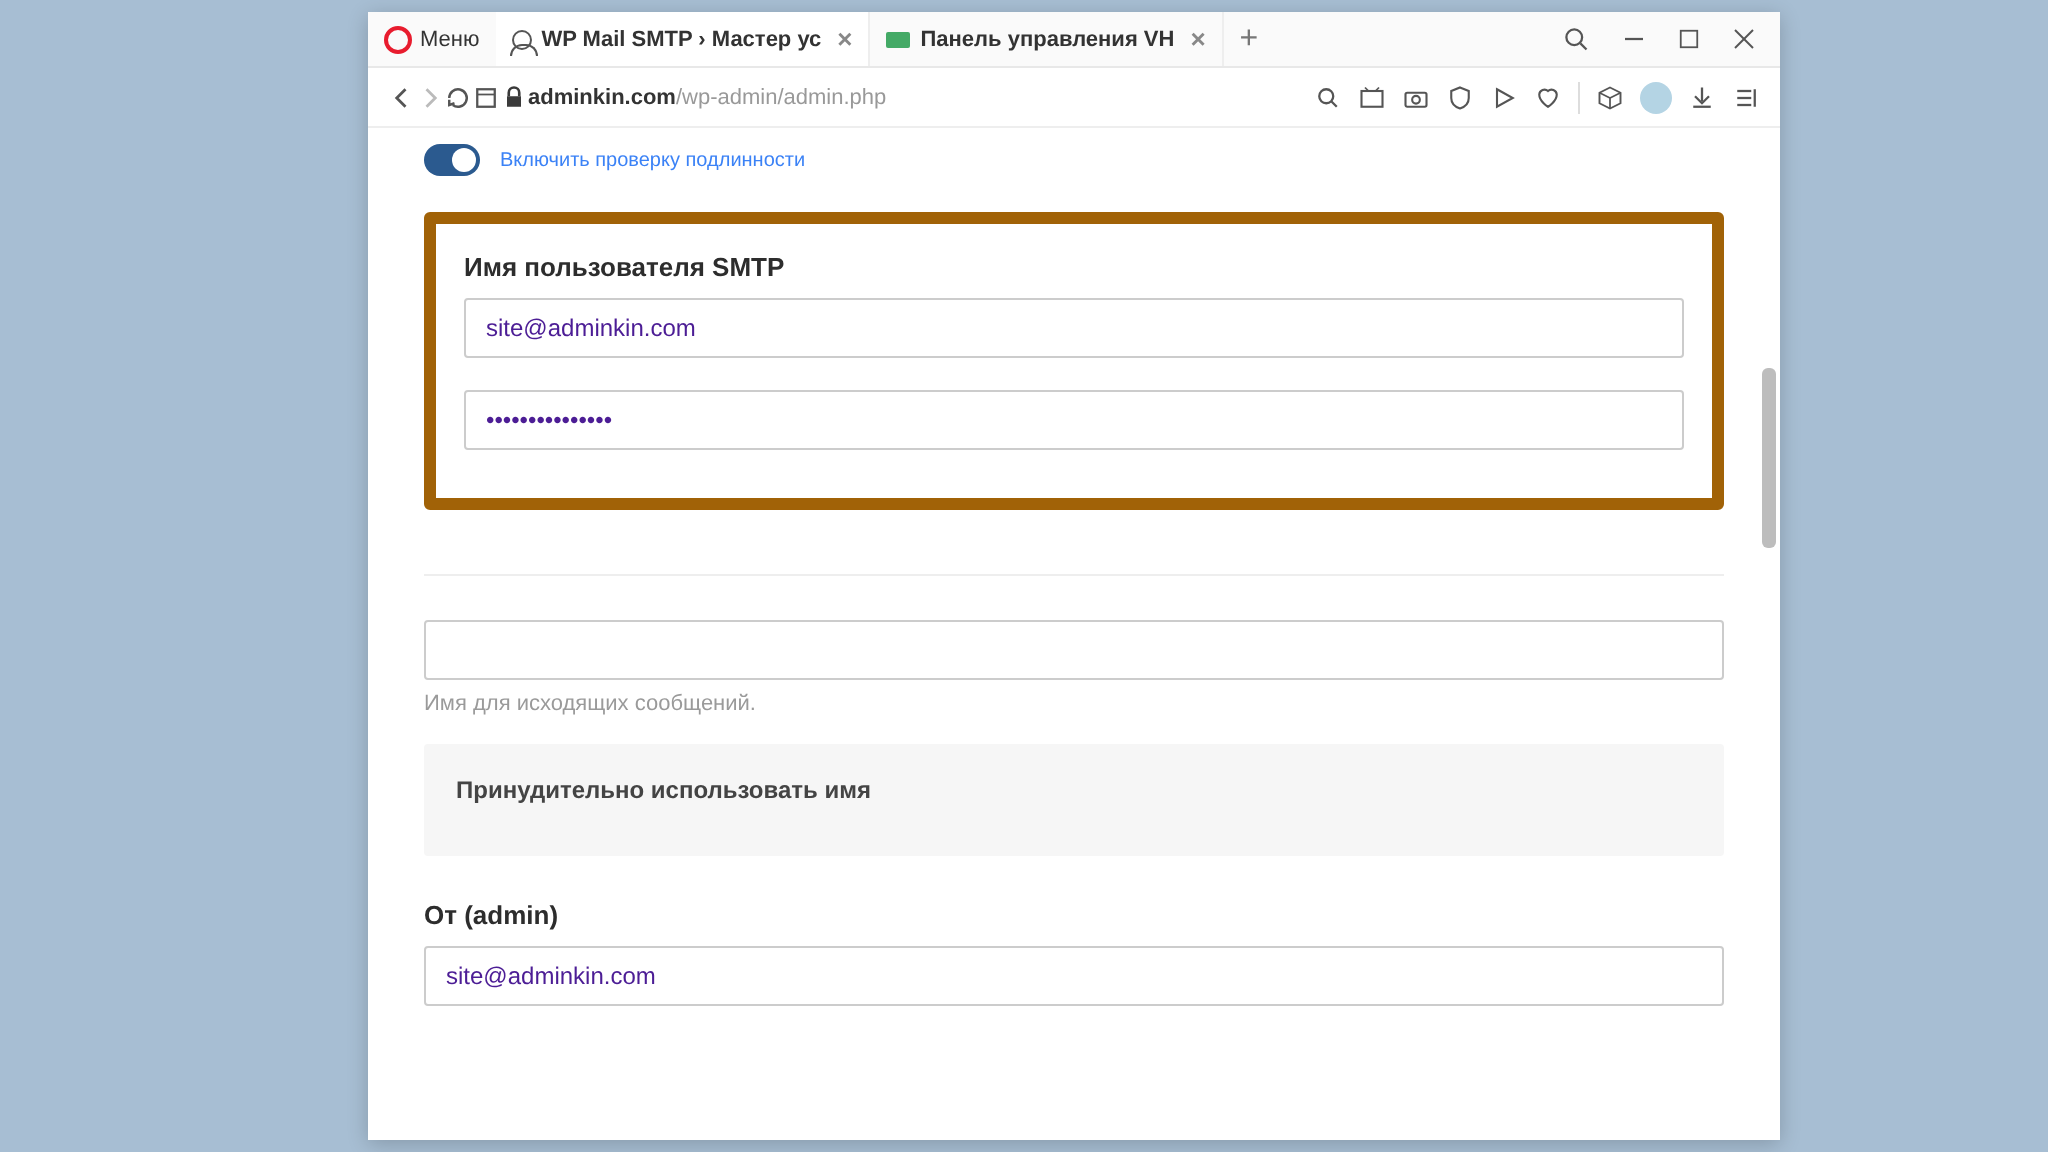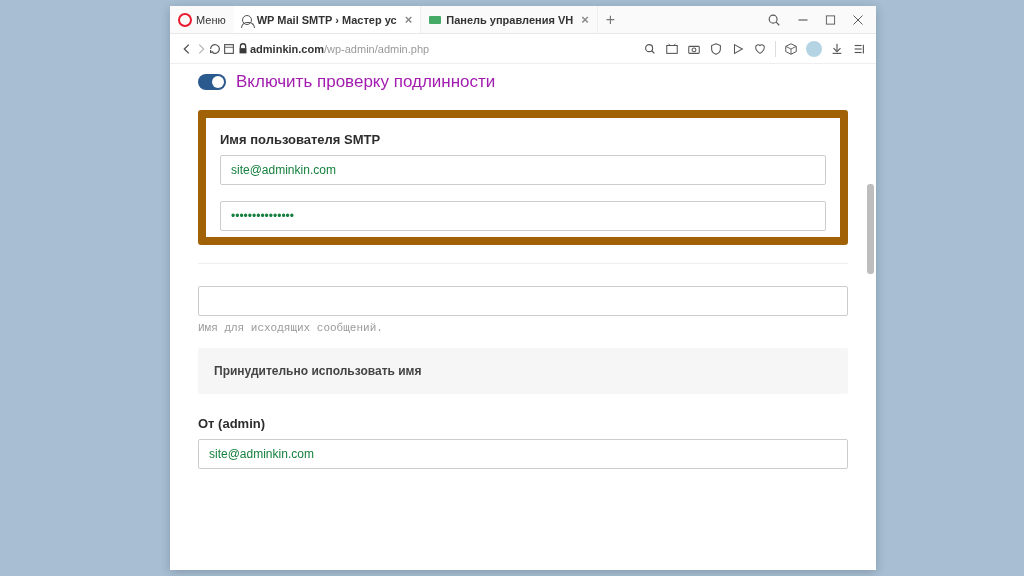"Меню" .window { left: 170px -> 184px }
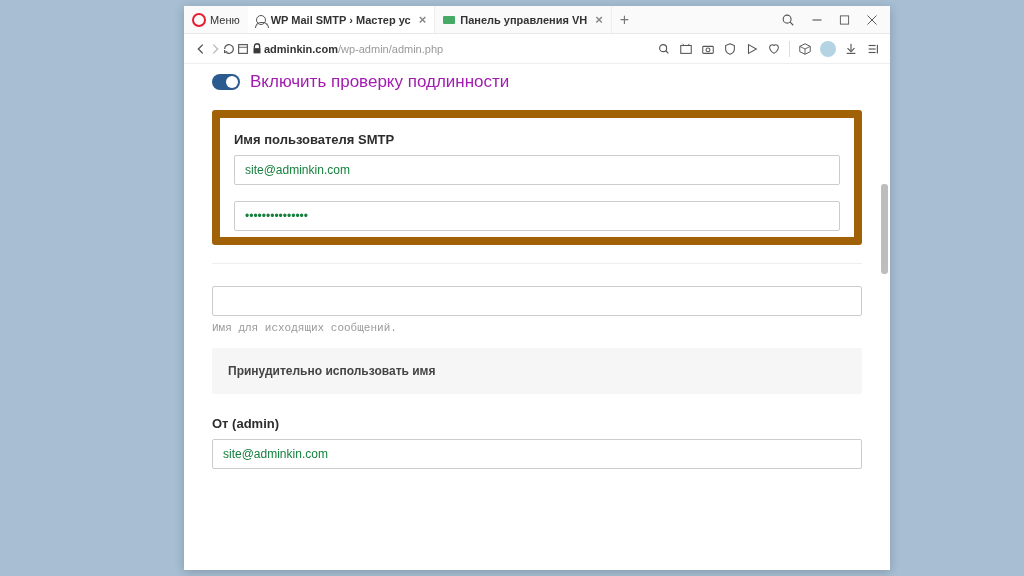"Включить проверку подлинности" .tog-lbl { color: #a21caf -> #3b82f6; font-size: 17px -> 10px }
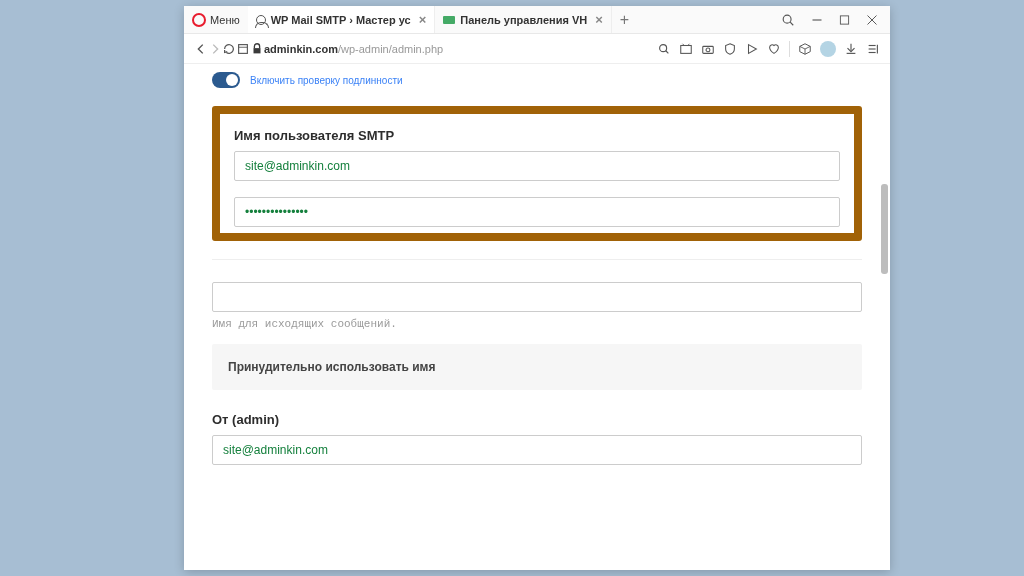"Имя пользователя SMTP" .hlbox { border: 8px solid #a16207 -> 6px solid #a16207; margin-bottom: 18px -> 32px; padding: 14px 14px 6px -> 14px 14px 24px }
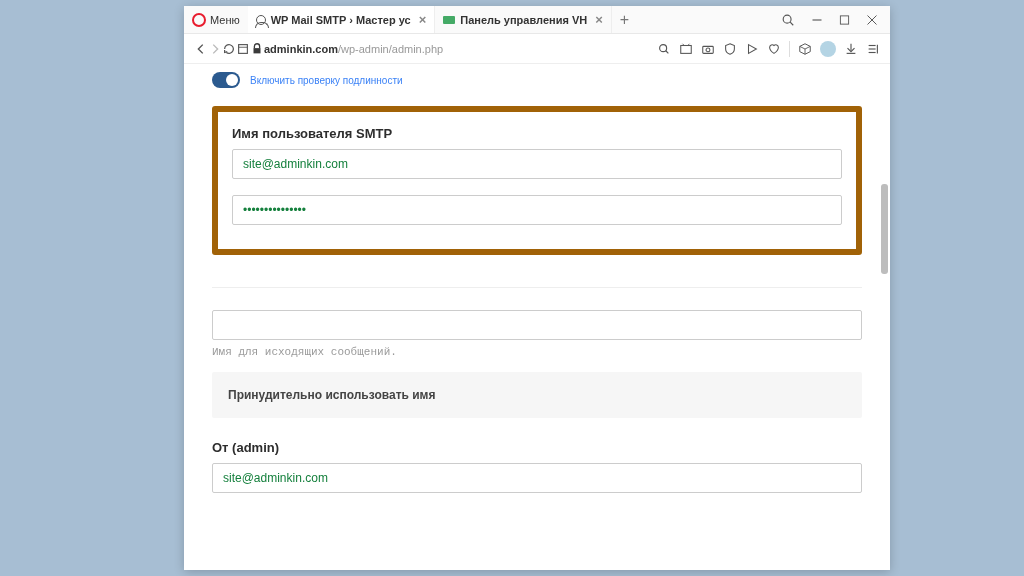"site@adminkin.com" .inp { color: #15803d -> #4c1d95 }
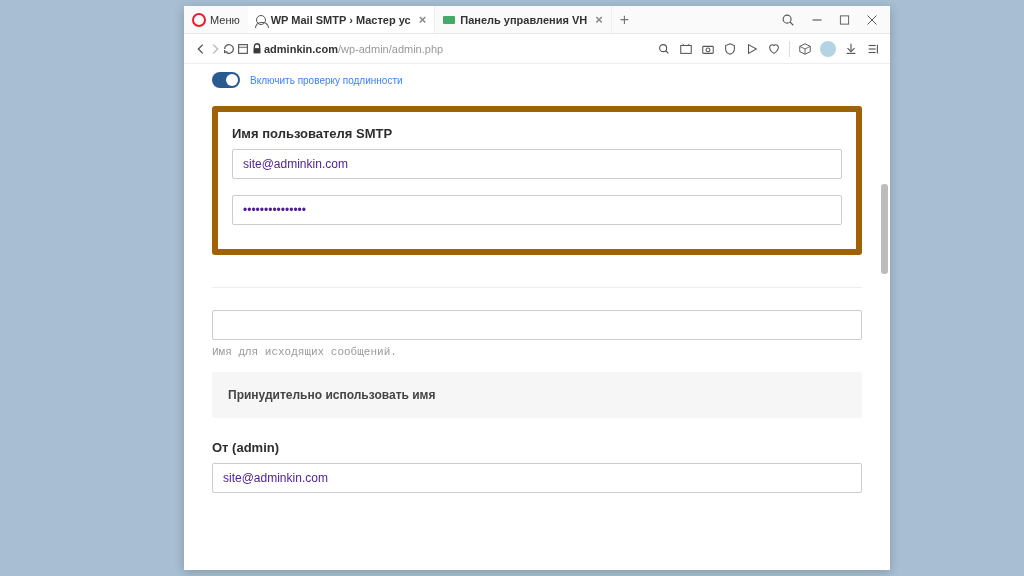"Имя для исходящих сообщений." .help { font-family: Liberation Mono, monospace -> none }
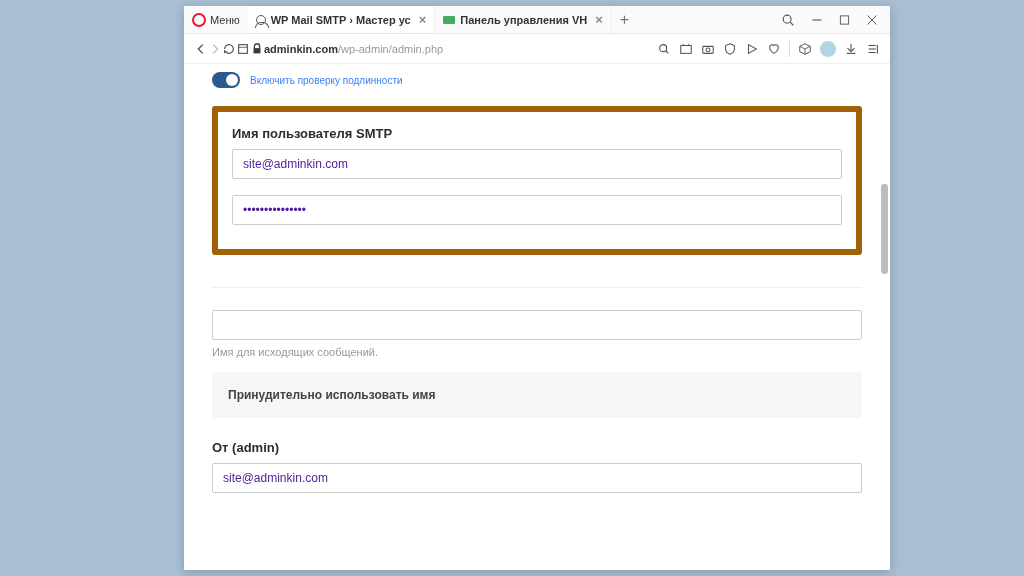"Принудительно использовать имя" .gb-title { margin-bottom: 0 -> 10px }
